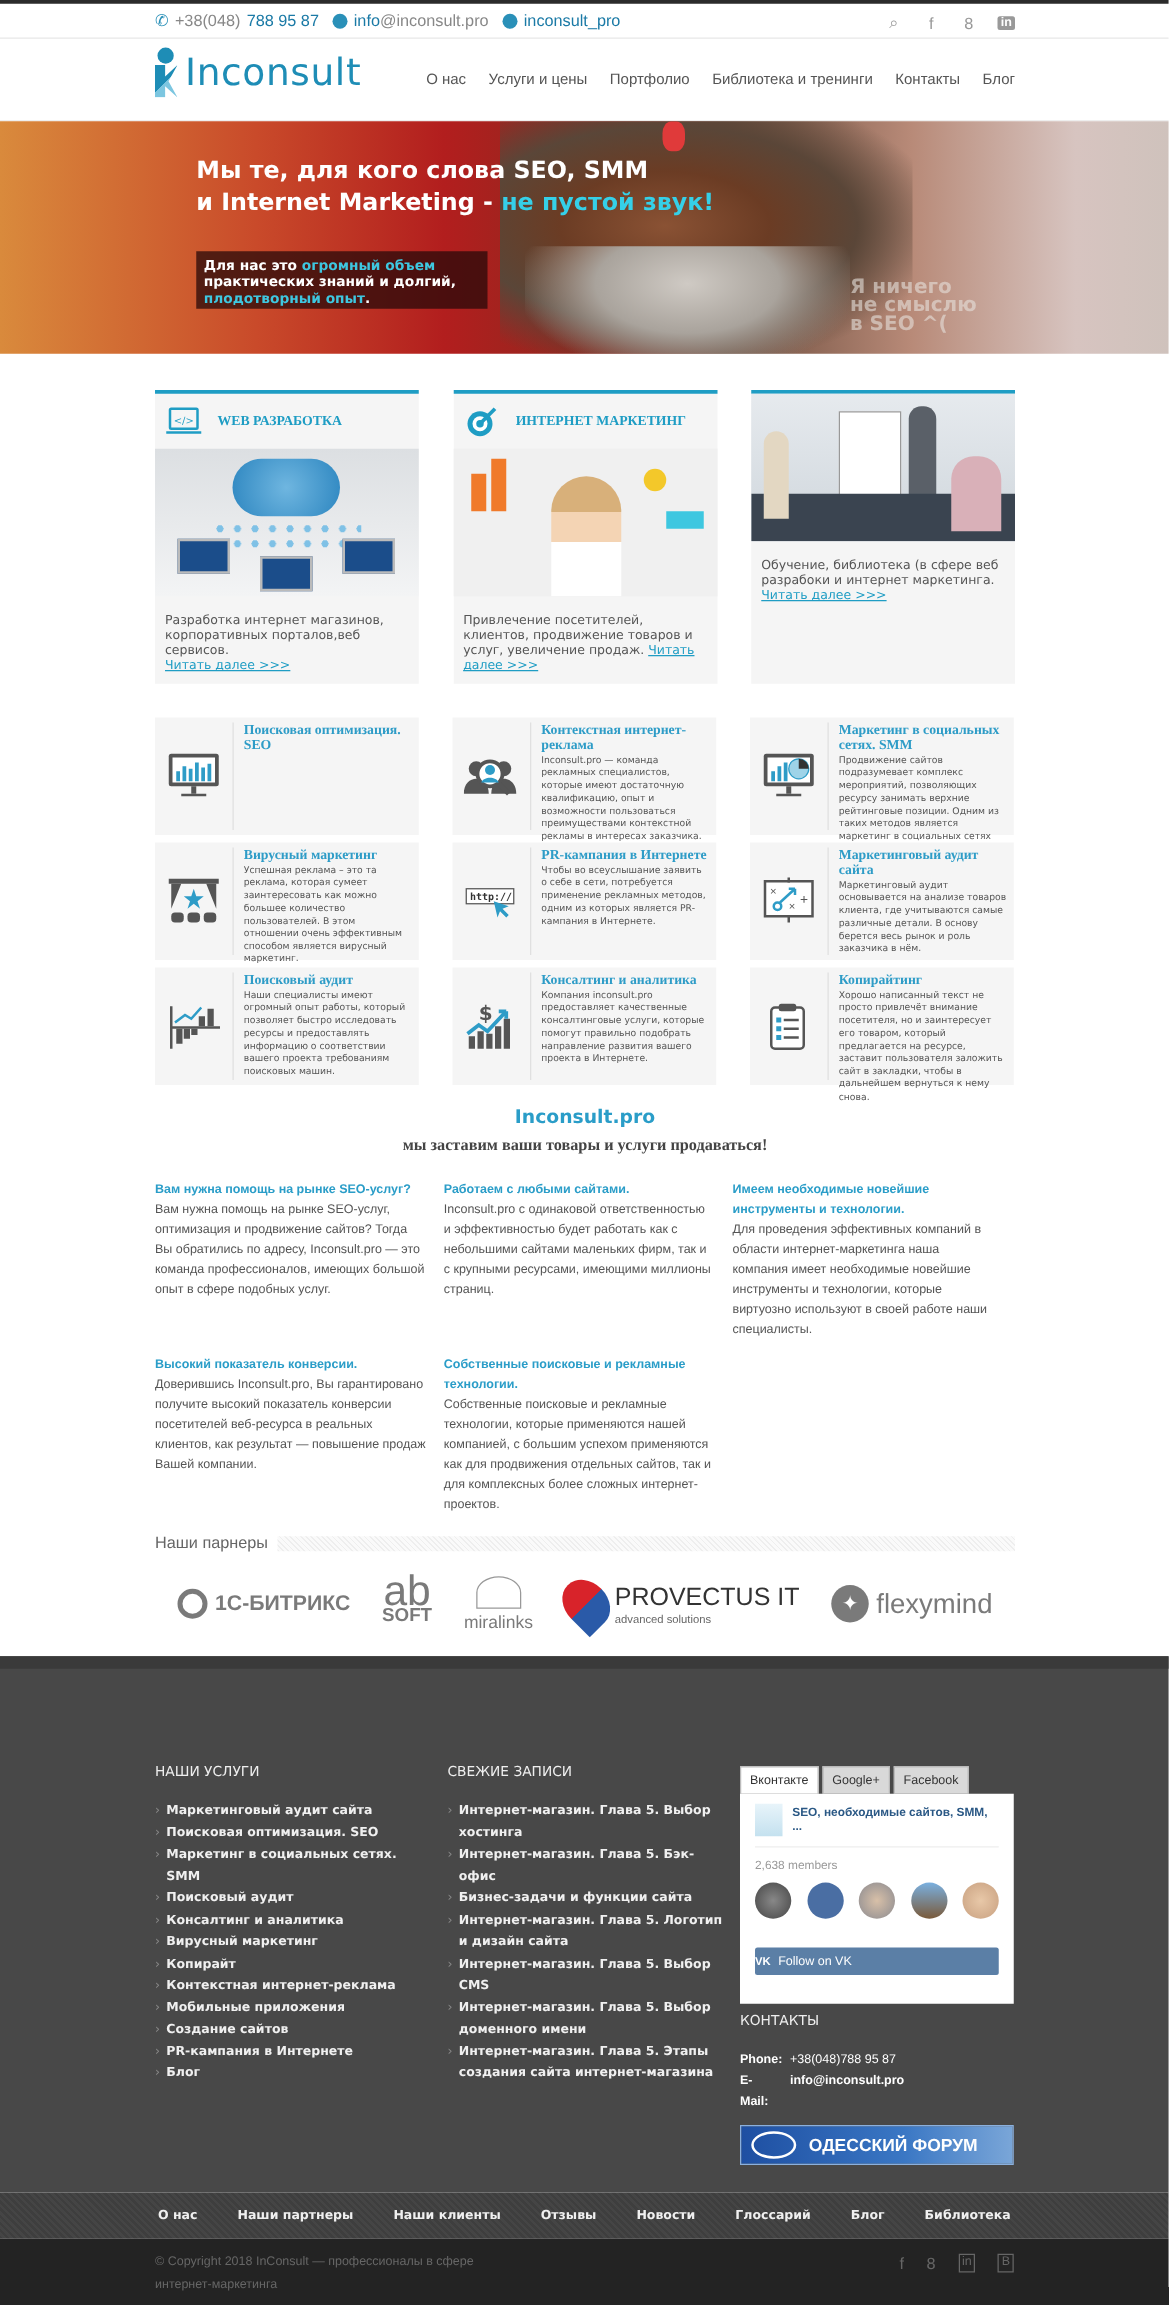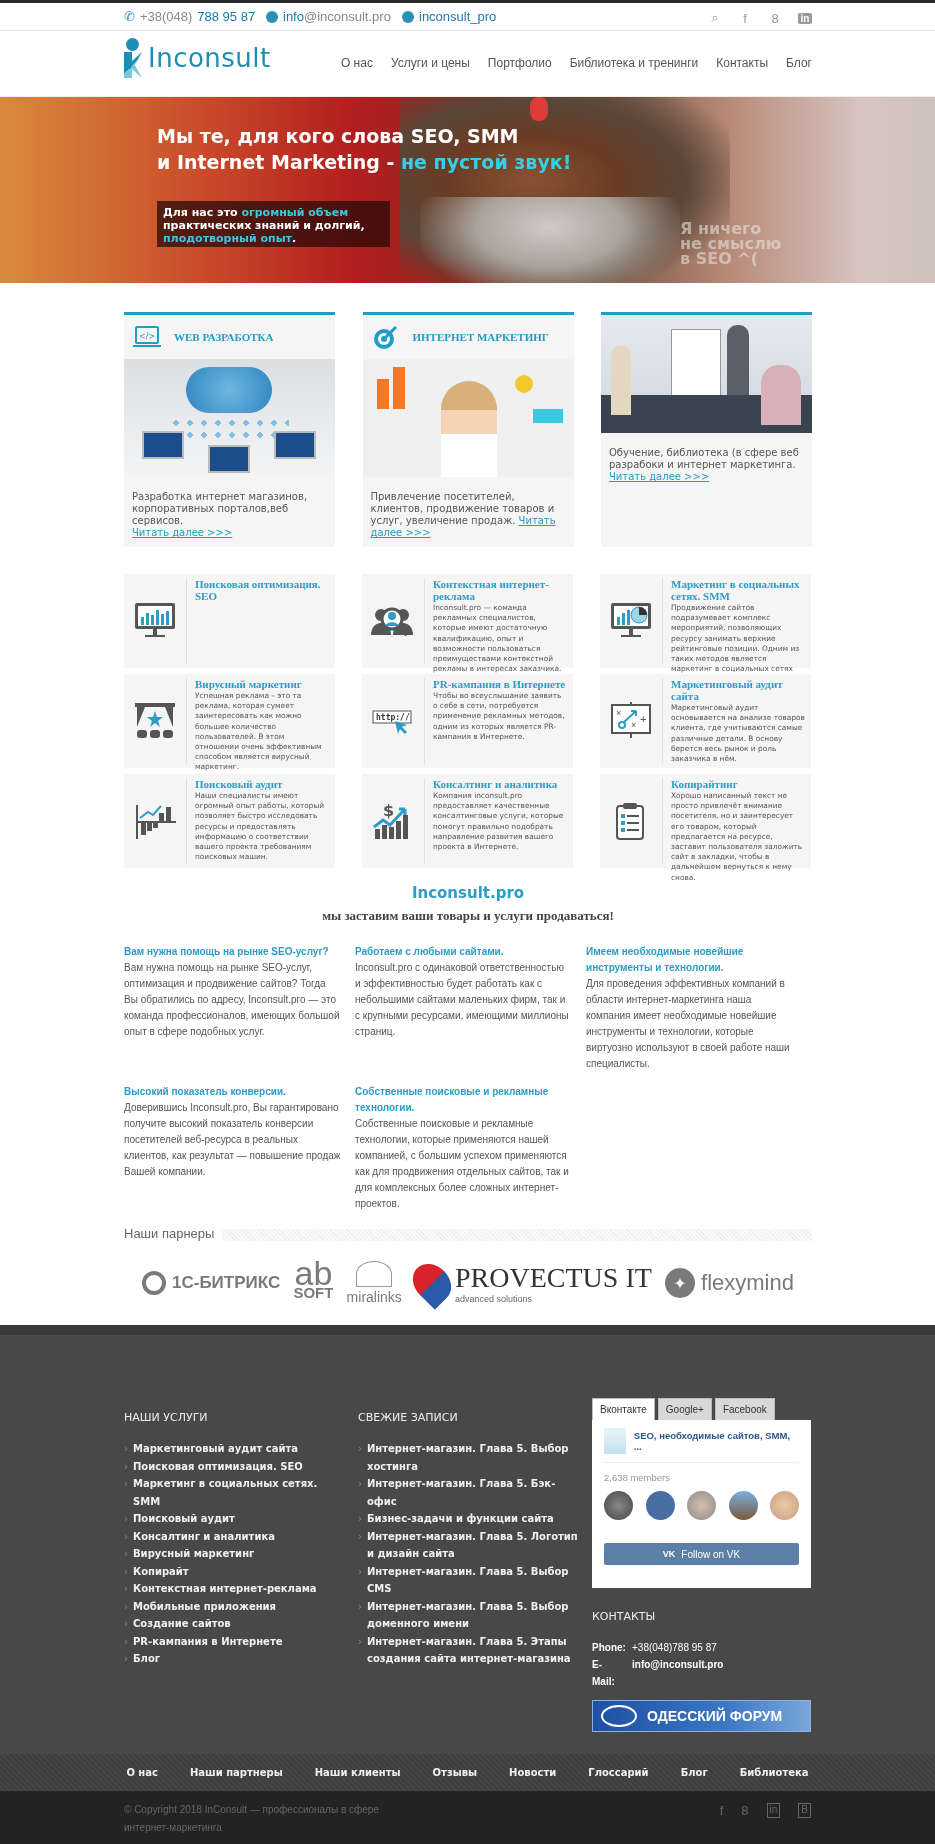"Inconsult" .logo-text { font-size: 26px -> 30px }
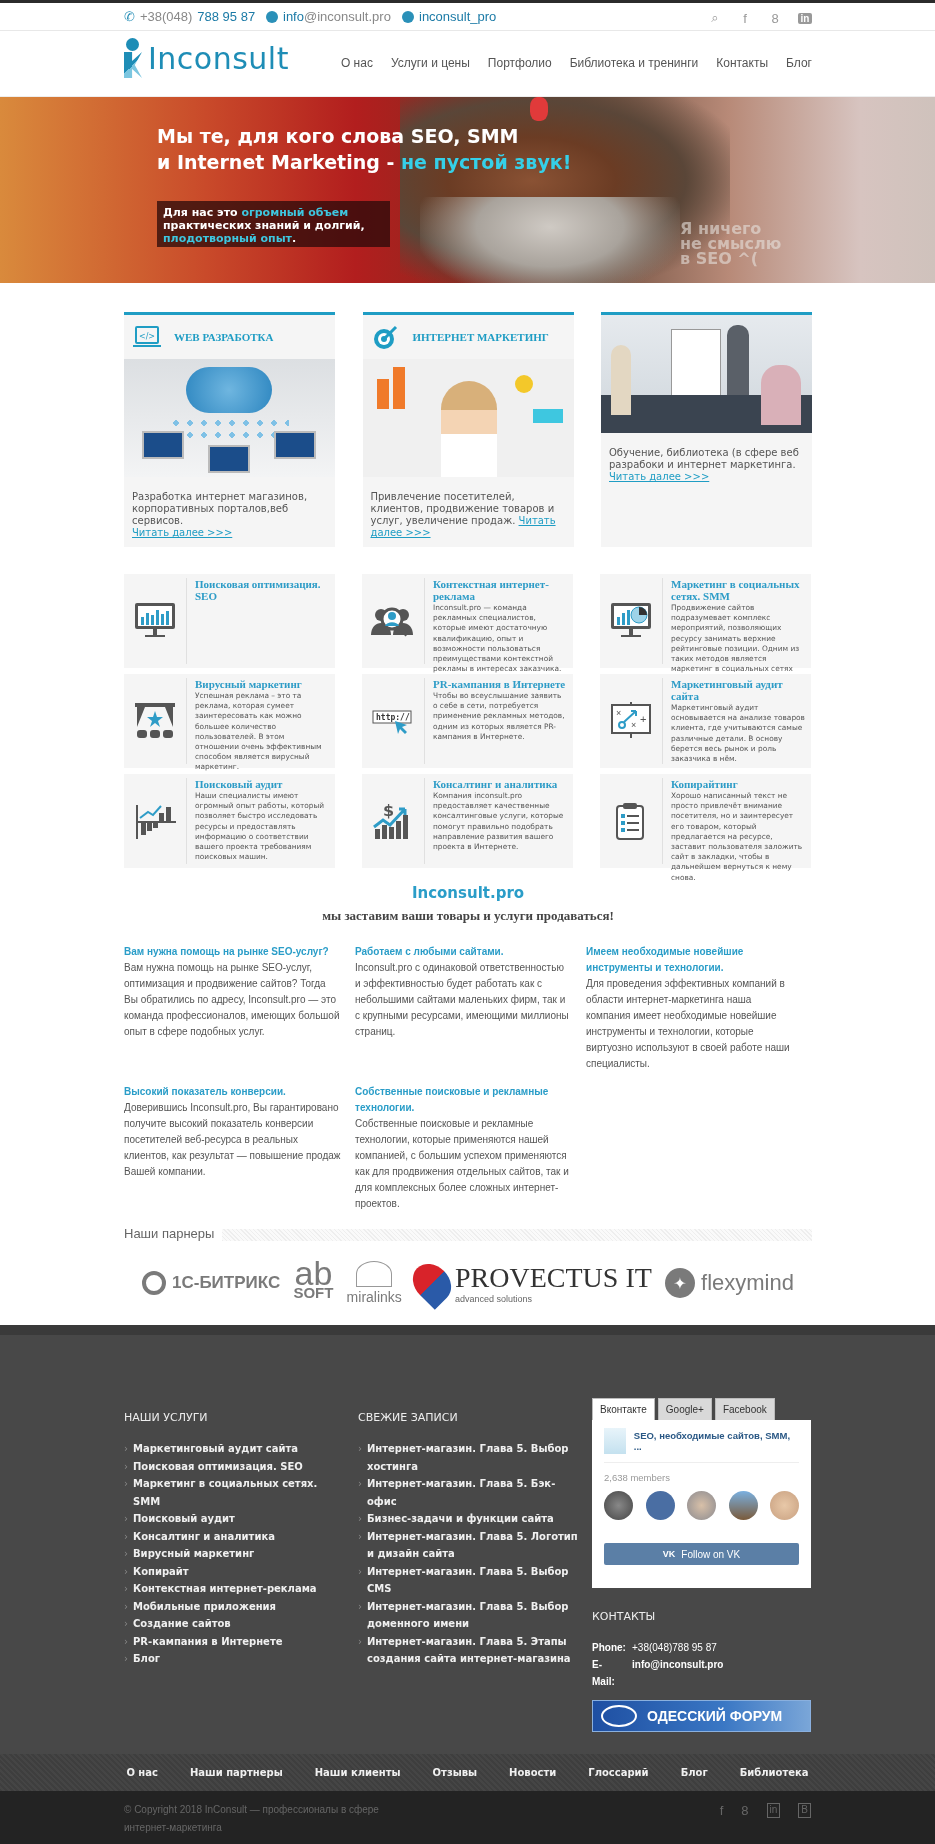"PROVECTUS IT" span { font-family: Liberation Serif, serif -> Liberation Sans, sans-serif; font-size: 28px -> 20px }
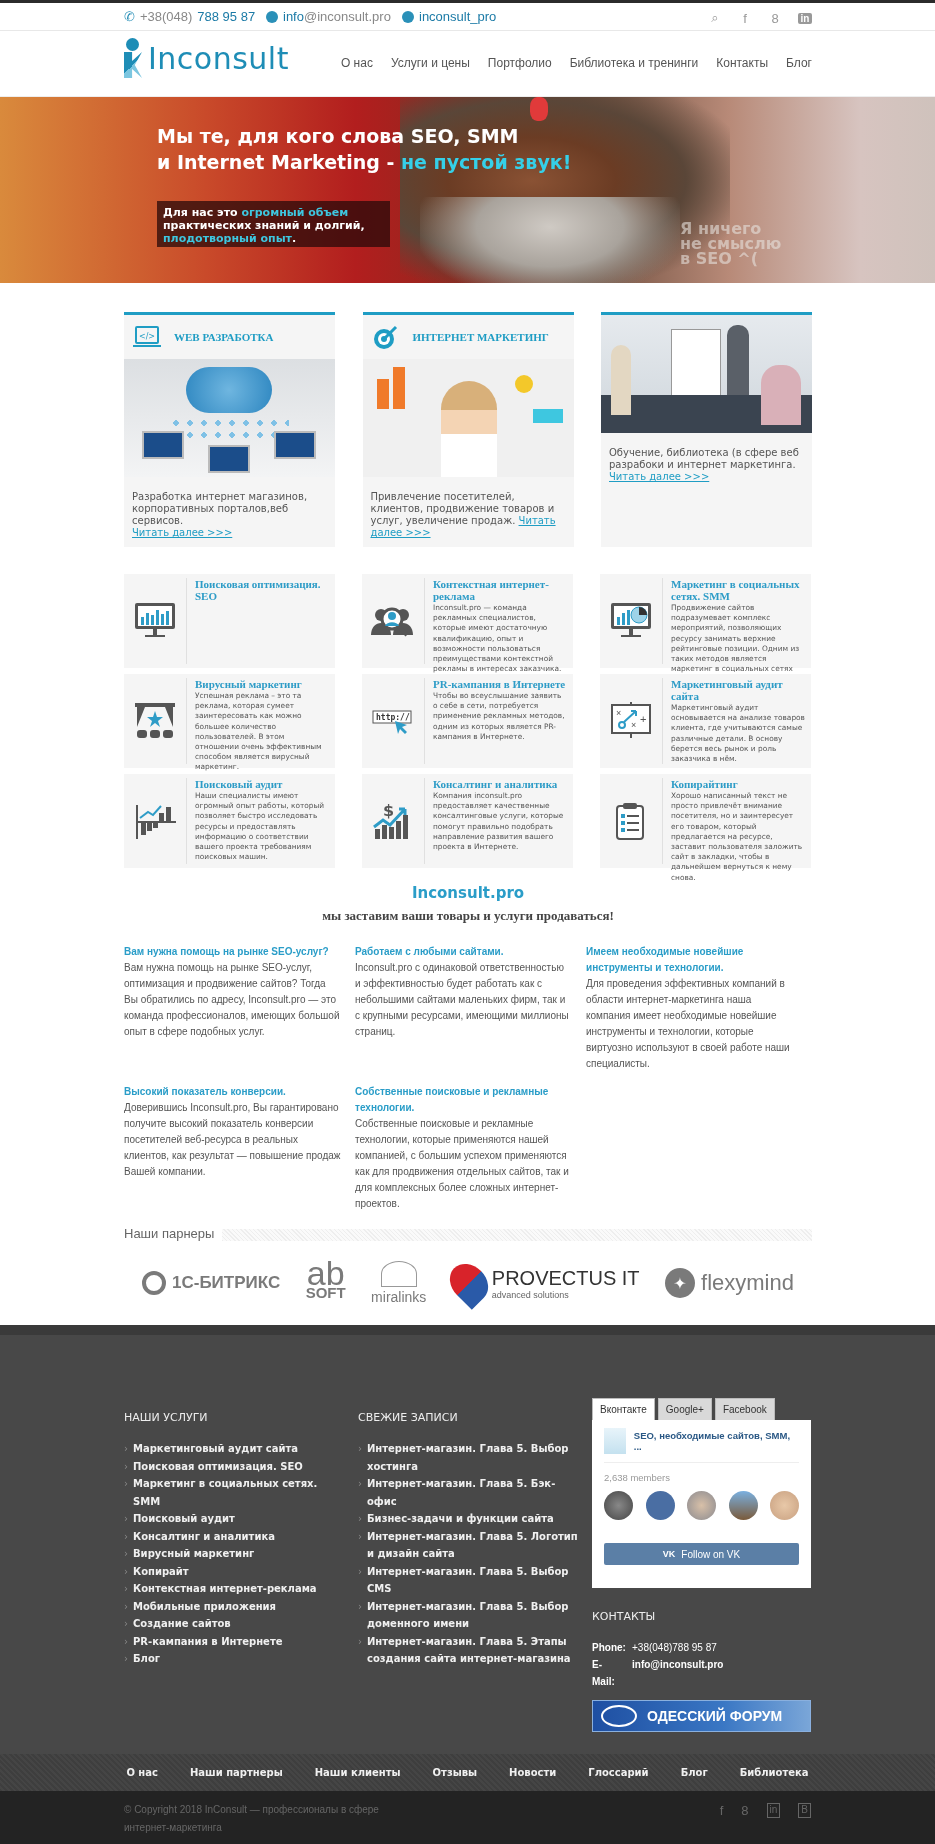"Вконтакте" .vkw { top: 63px -> 78px }
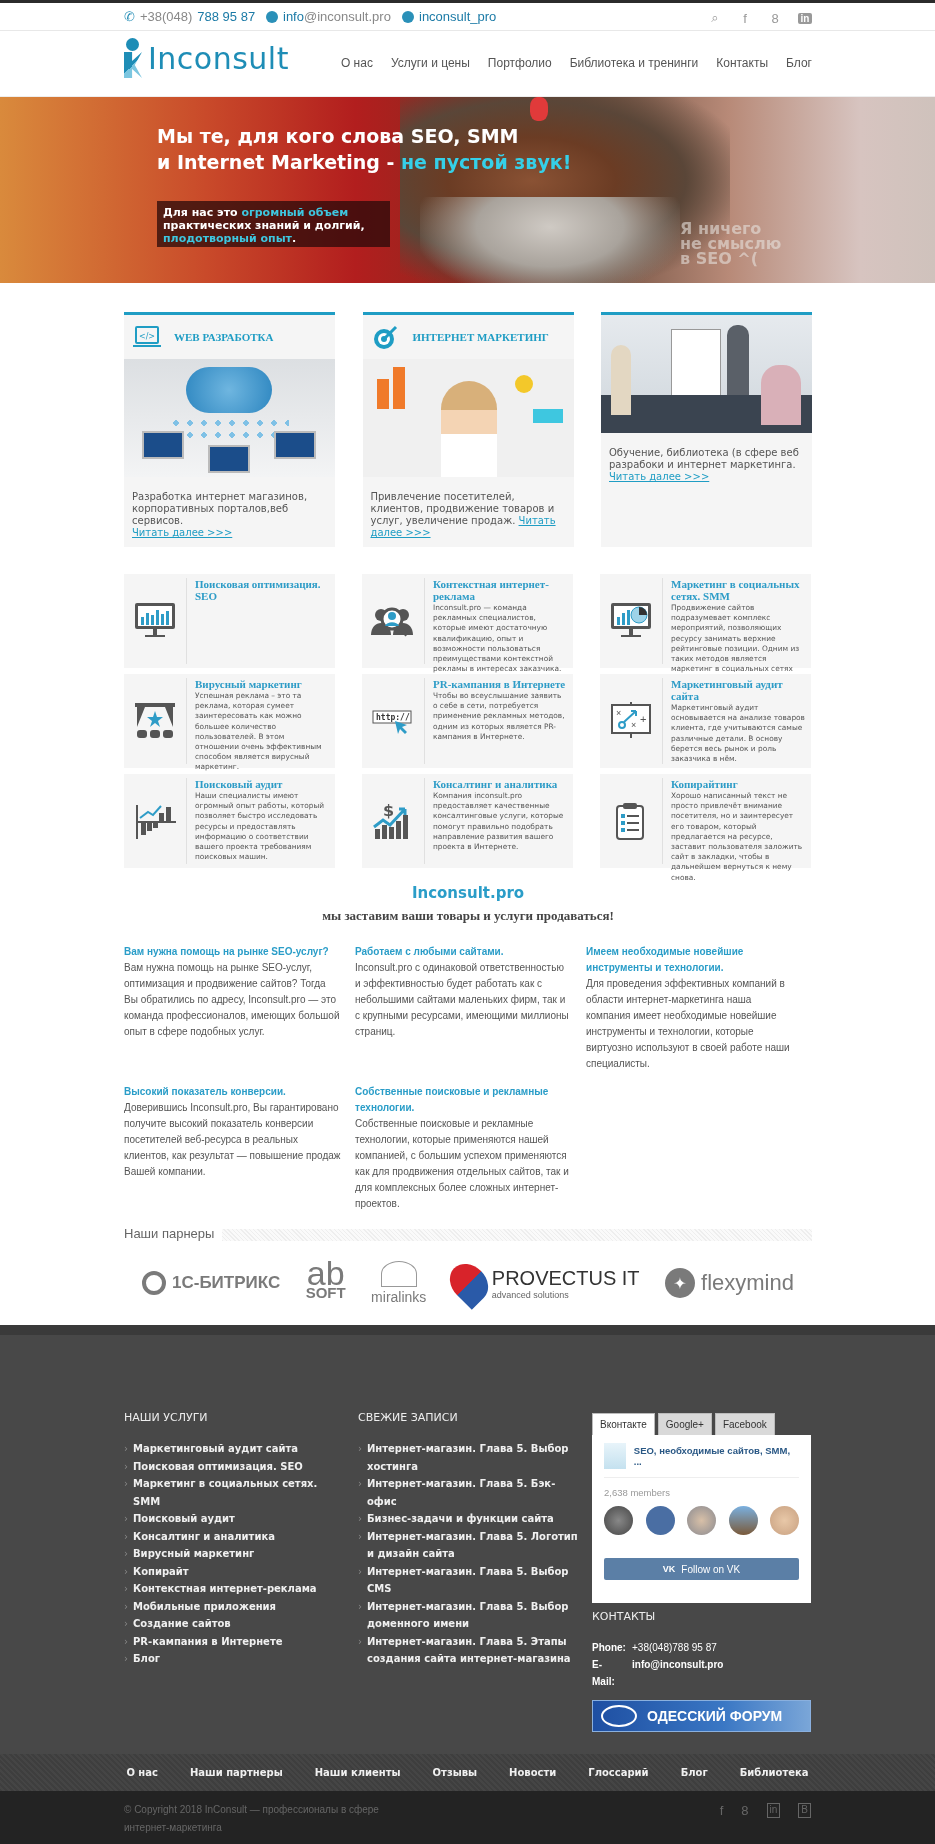"VK" .vkbtn { justify-content: center -> none }
